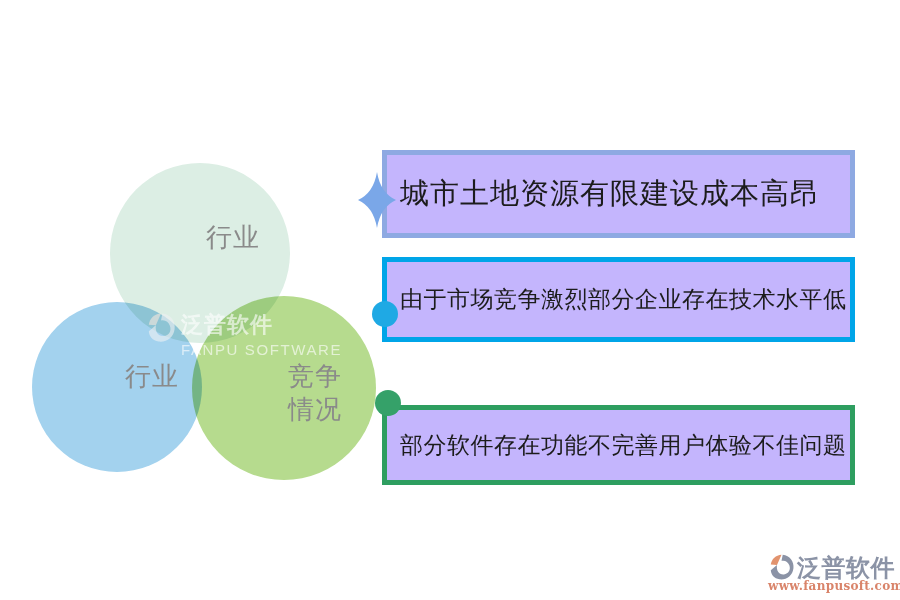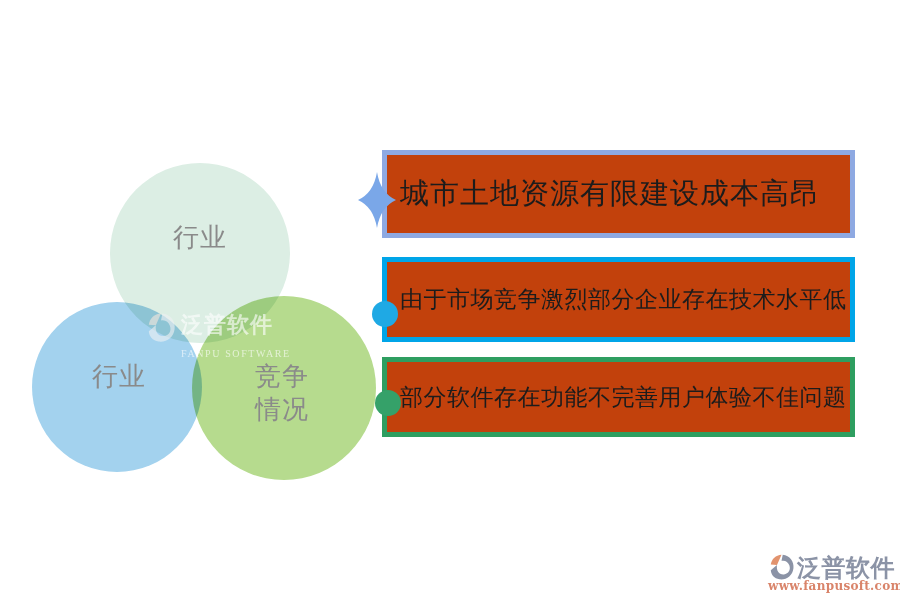"城市土地资源有限建设成本高昂" .callout { background: #c2410c -> #c4b5fd }
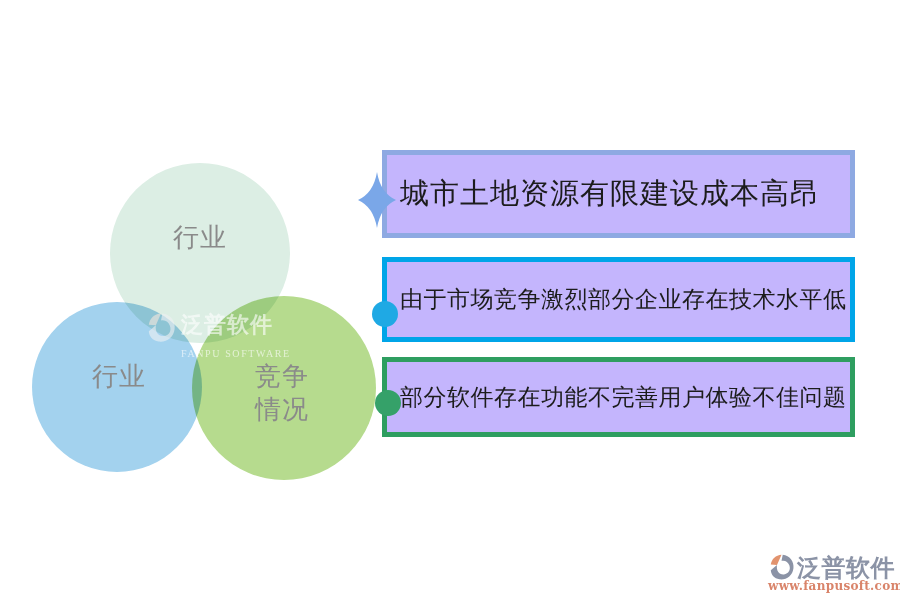"行业" .vlabel { text-align: center -> right }
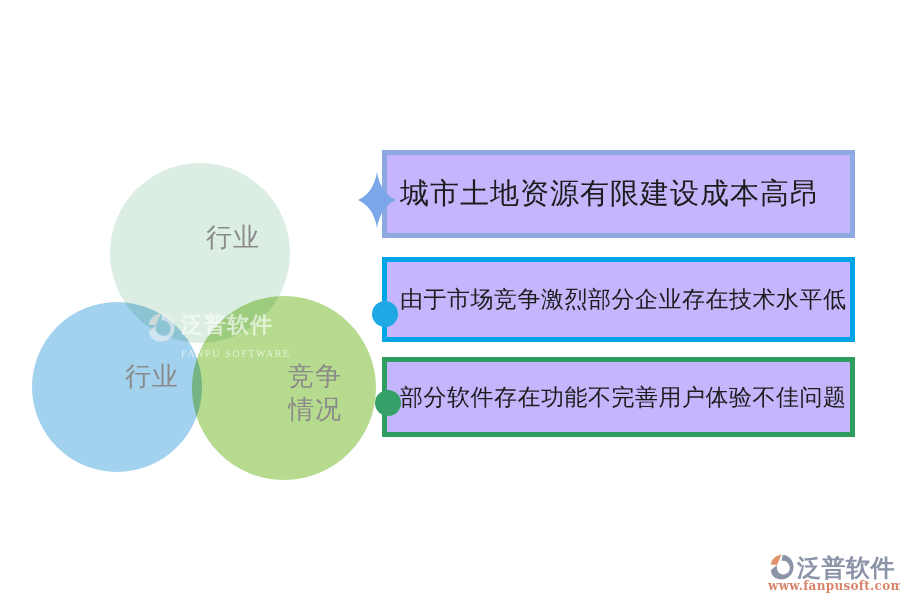"FANPU SOFTWARE" .wm-center-tag { font-family: Liberation Serif, serif -> Liberation Sans, sans-serif; font-size: 10px -> 15px; margin-top: 11px -> 4px }
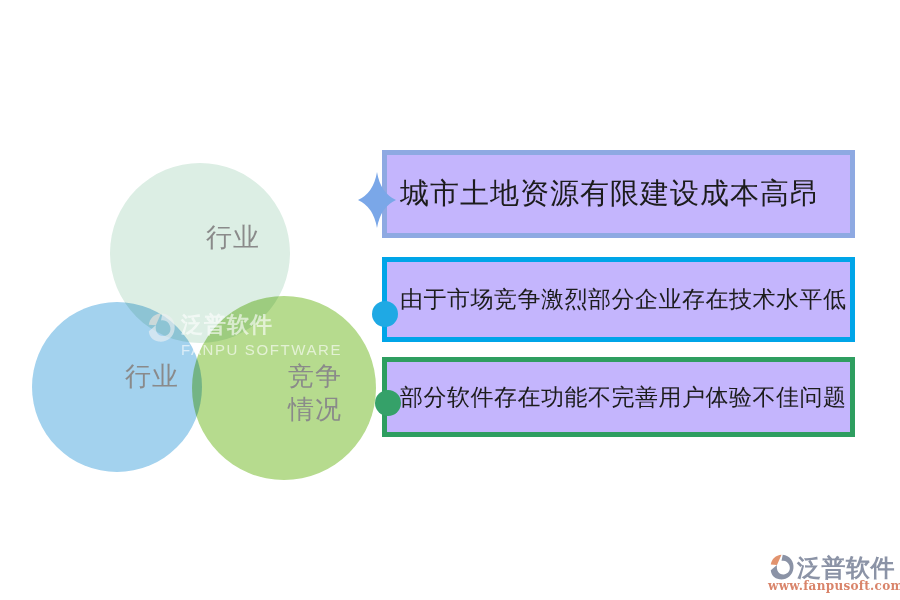"部分软件存在功能不完善用户体验不佳问题" div.callout { margin-top: none -> 48px }
